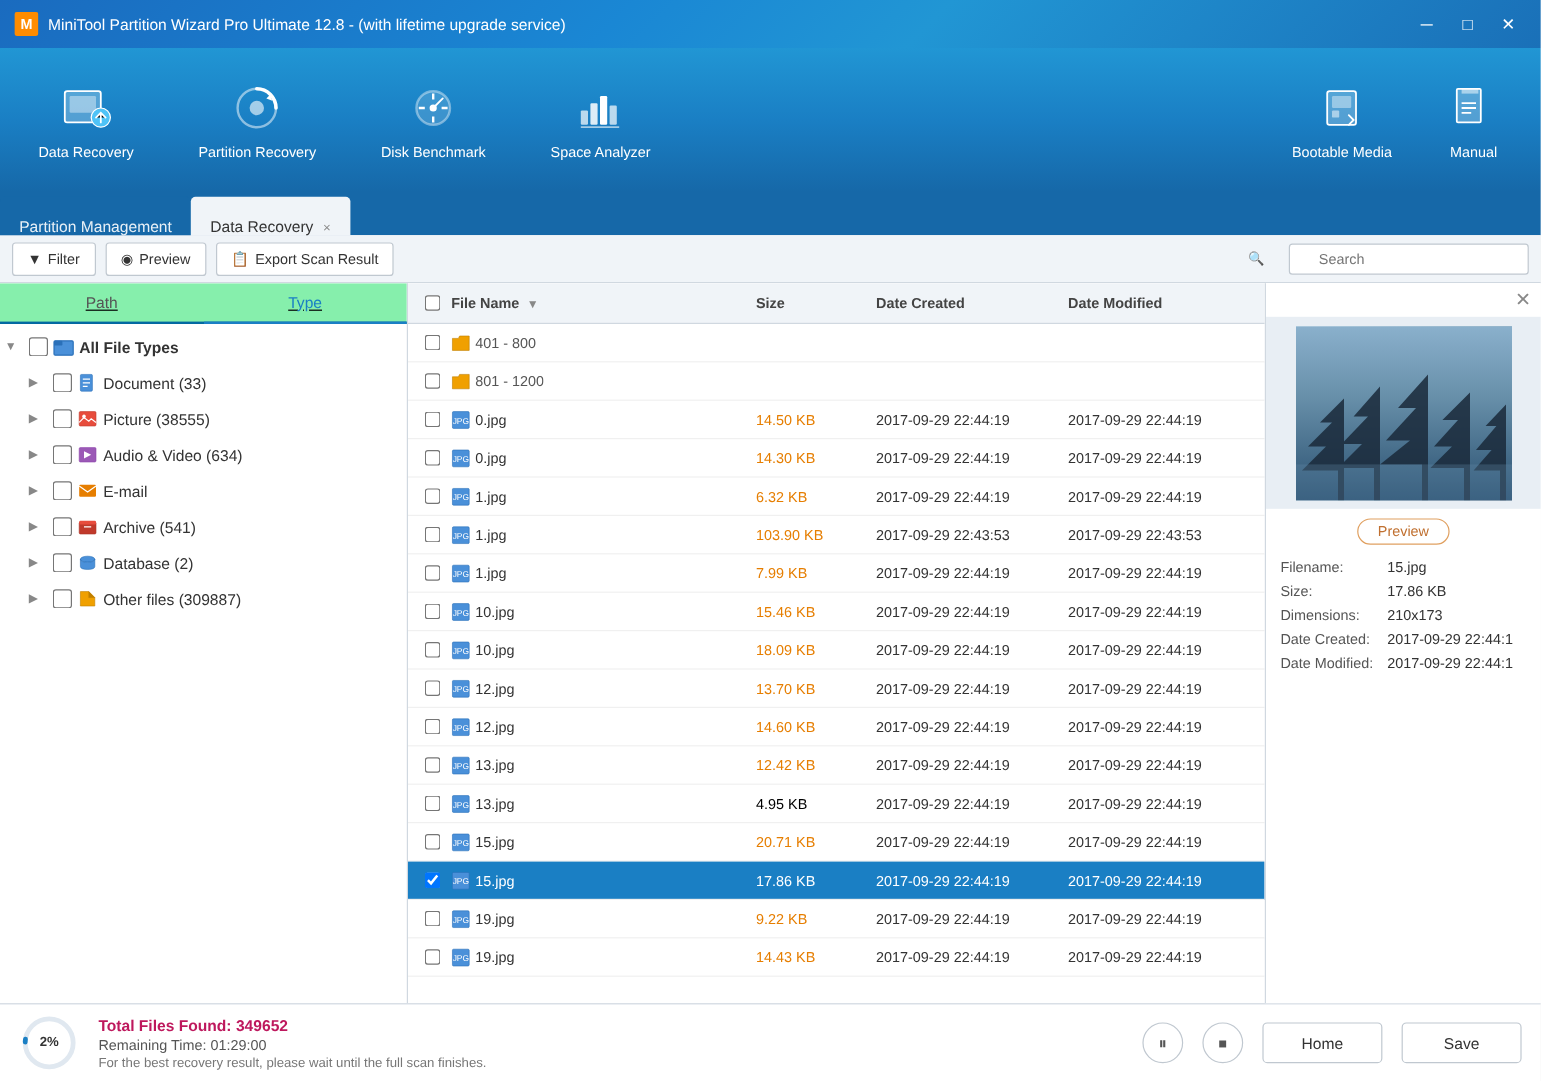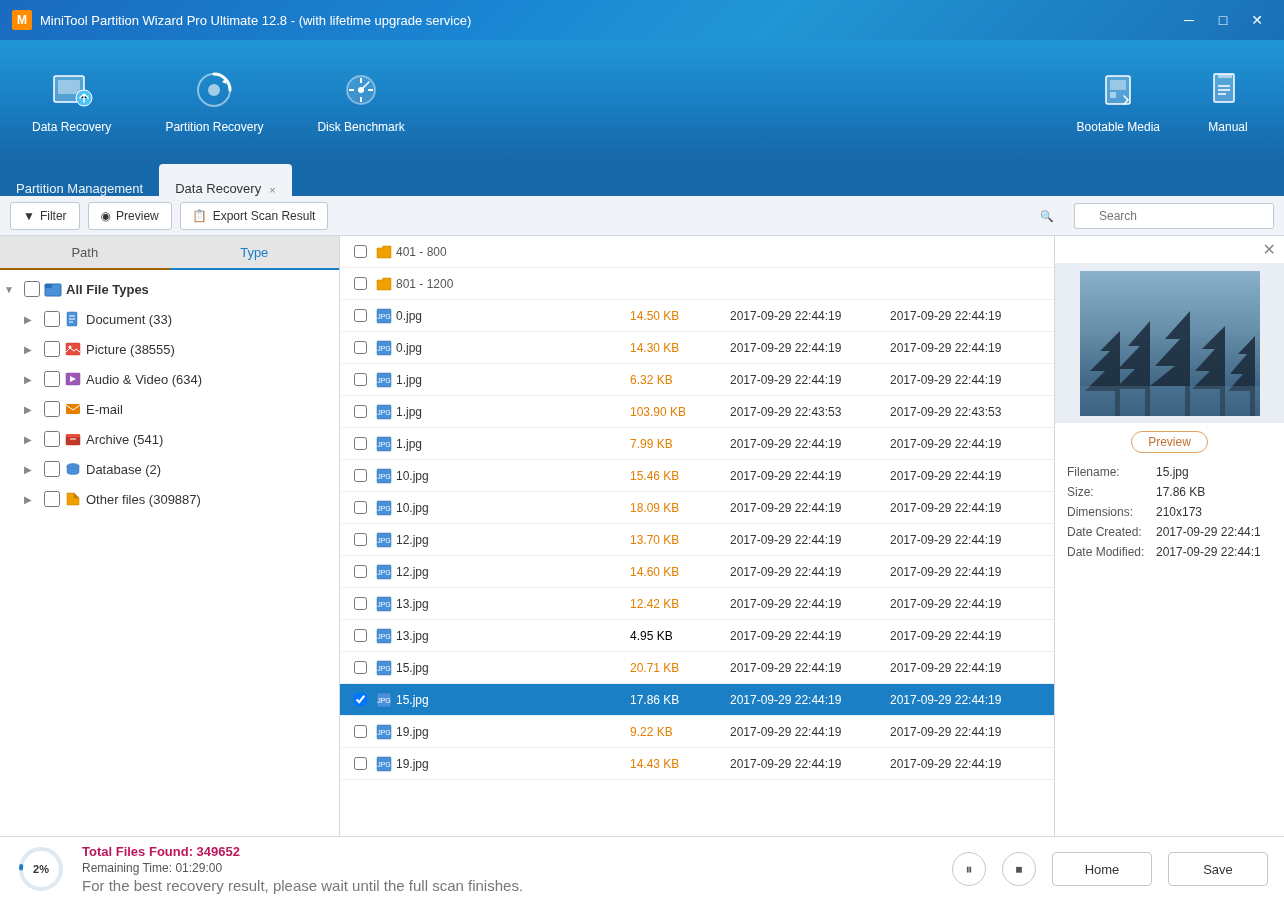"Space Analyzer" div.toolbar-item { html: none -> <div> <div> <svg> <rect></rect> <rect></rect> <rect></rect> <rect></rect> <line></line> </svg> </div> <span>Space Analyzer</span> </div> }
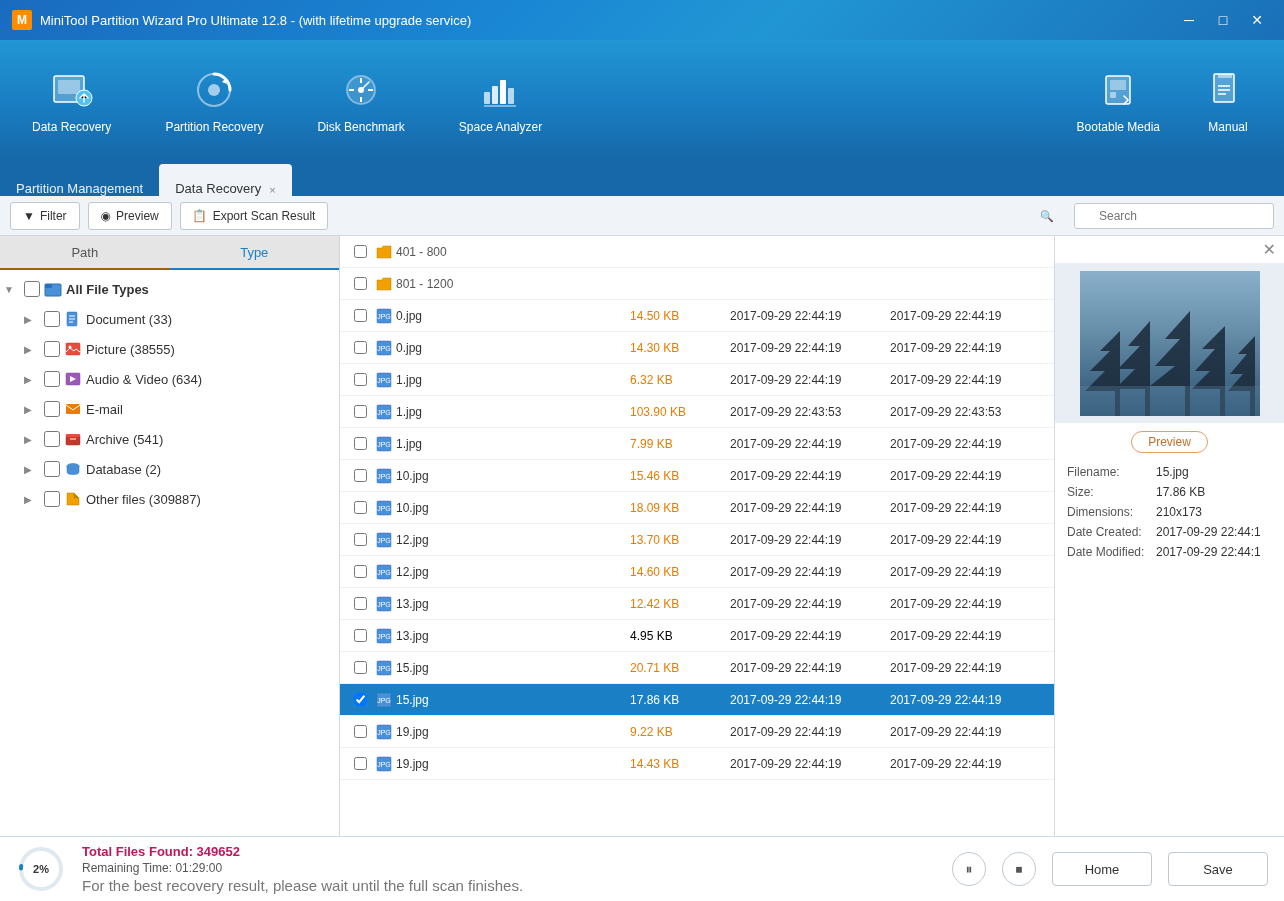"Path" #panel-tabs { background: #e5e5e5 -> #86efac; border-bottom: 2px solid #a16207 -> 2px solid #0369a1; text-decoration: none -> underline }
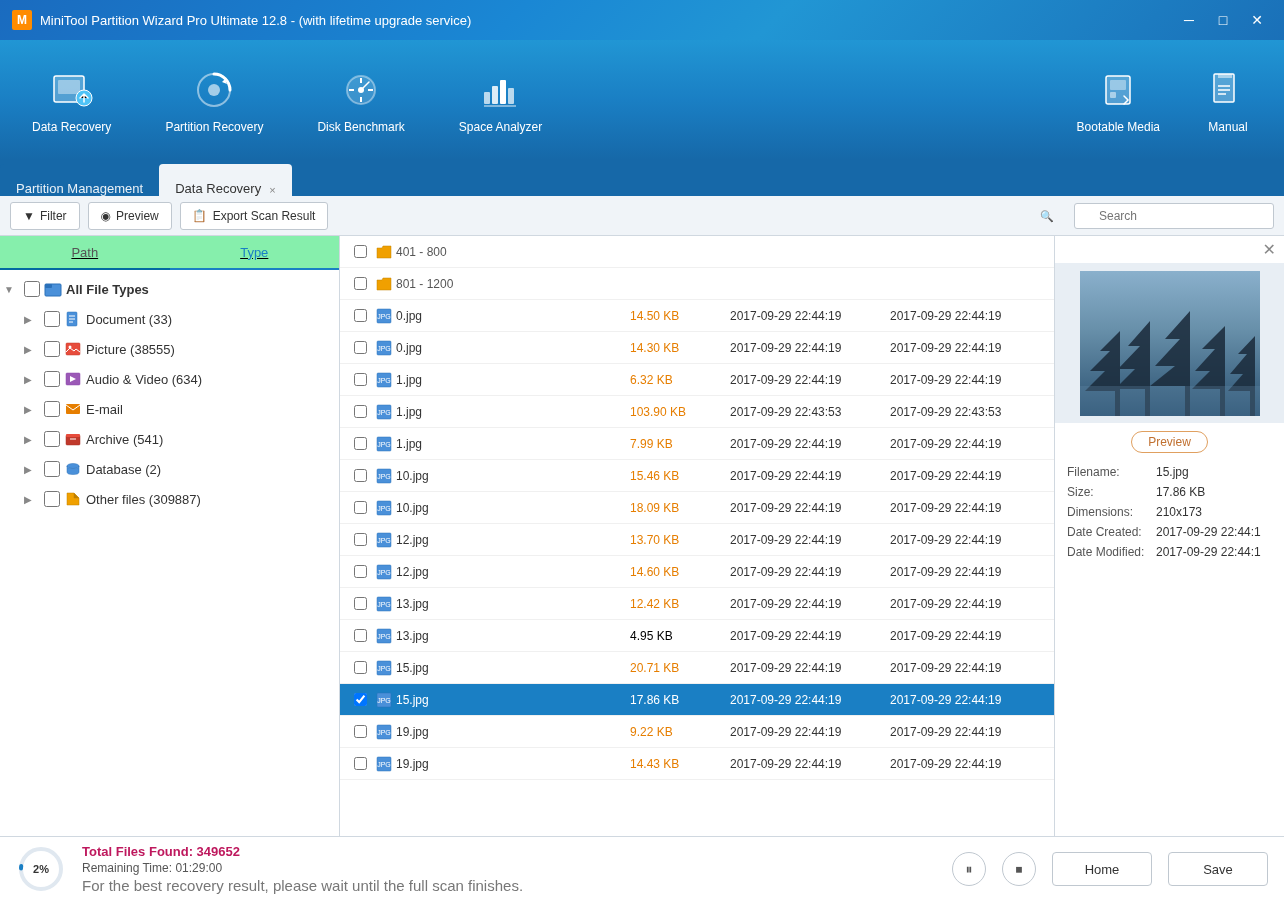"File Name ▼" div { html: none -> <div> <div> <input> </div> <div> <span>File Name</span> <span>▼</span> </div> <div>Size</div> <div>Date Created</div> <div>Date Modified</div> </div> }
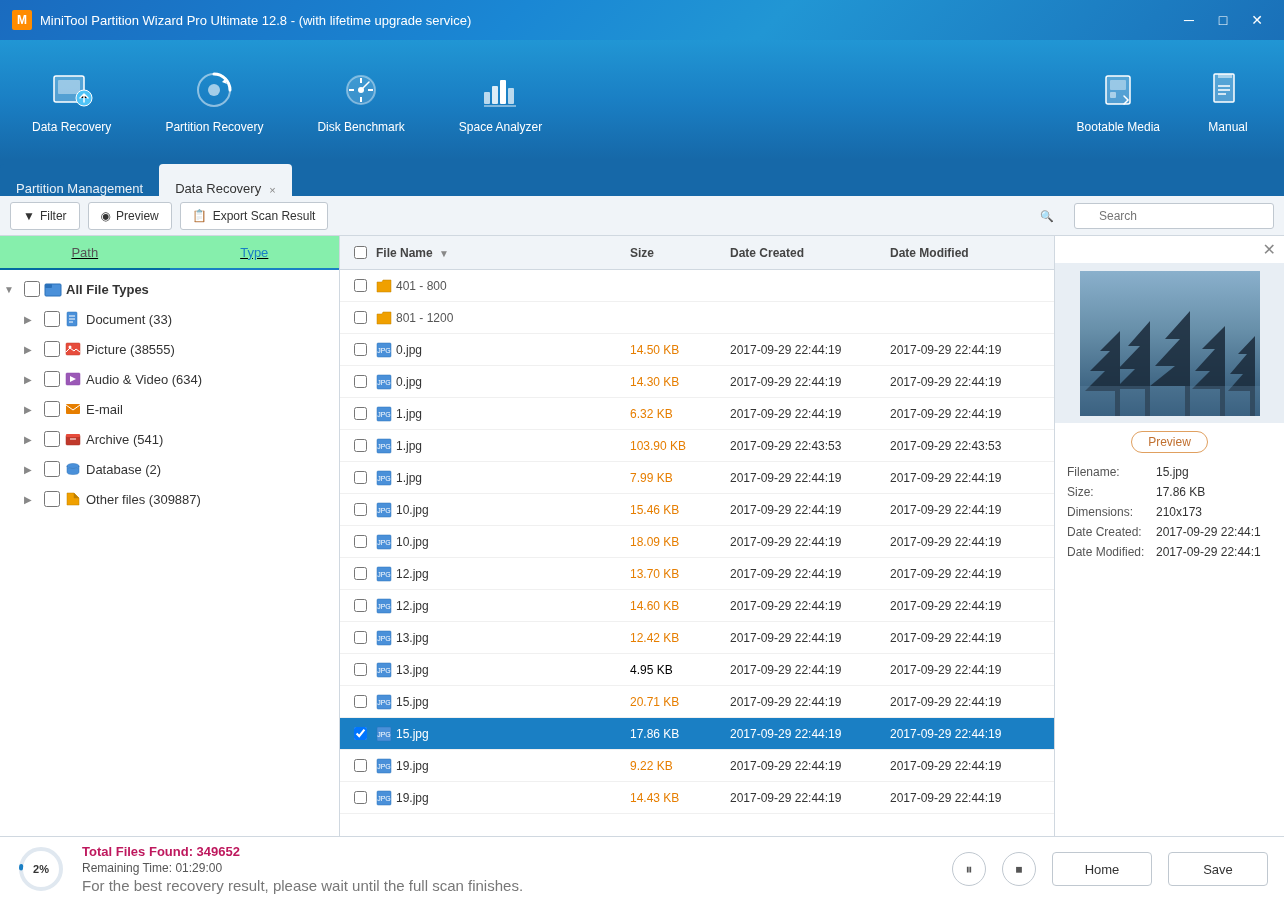"For the best recovery result," .status-hint { font-size: 15px -> 11px }
